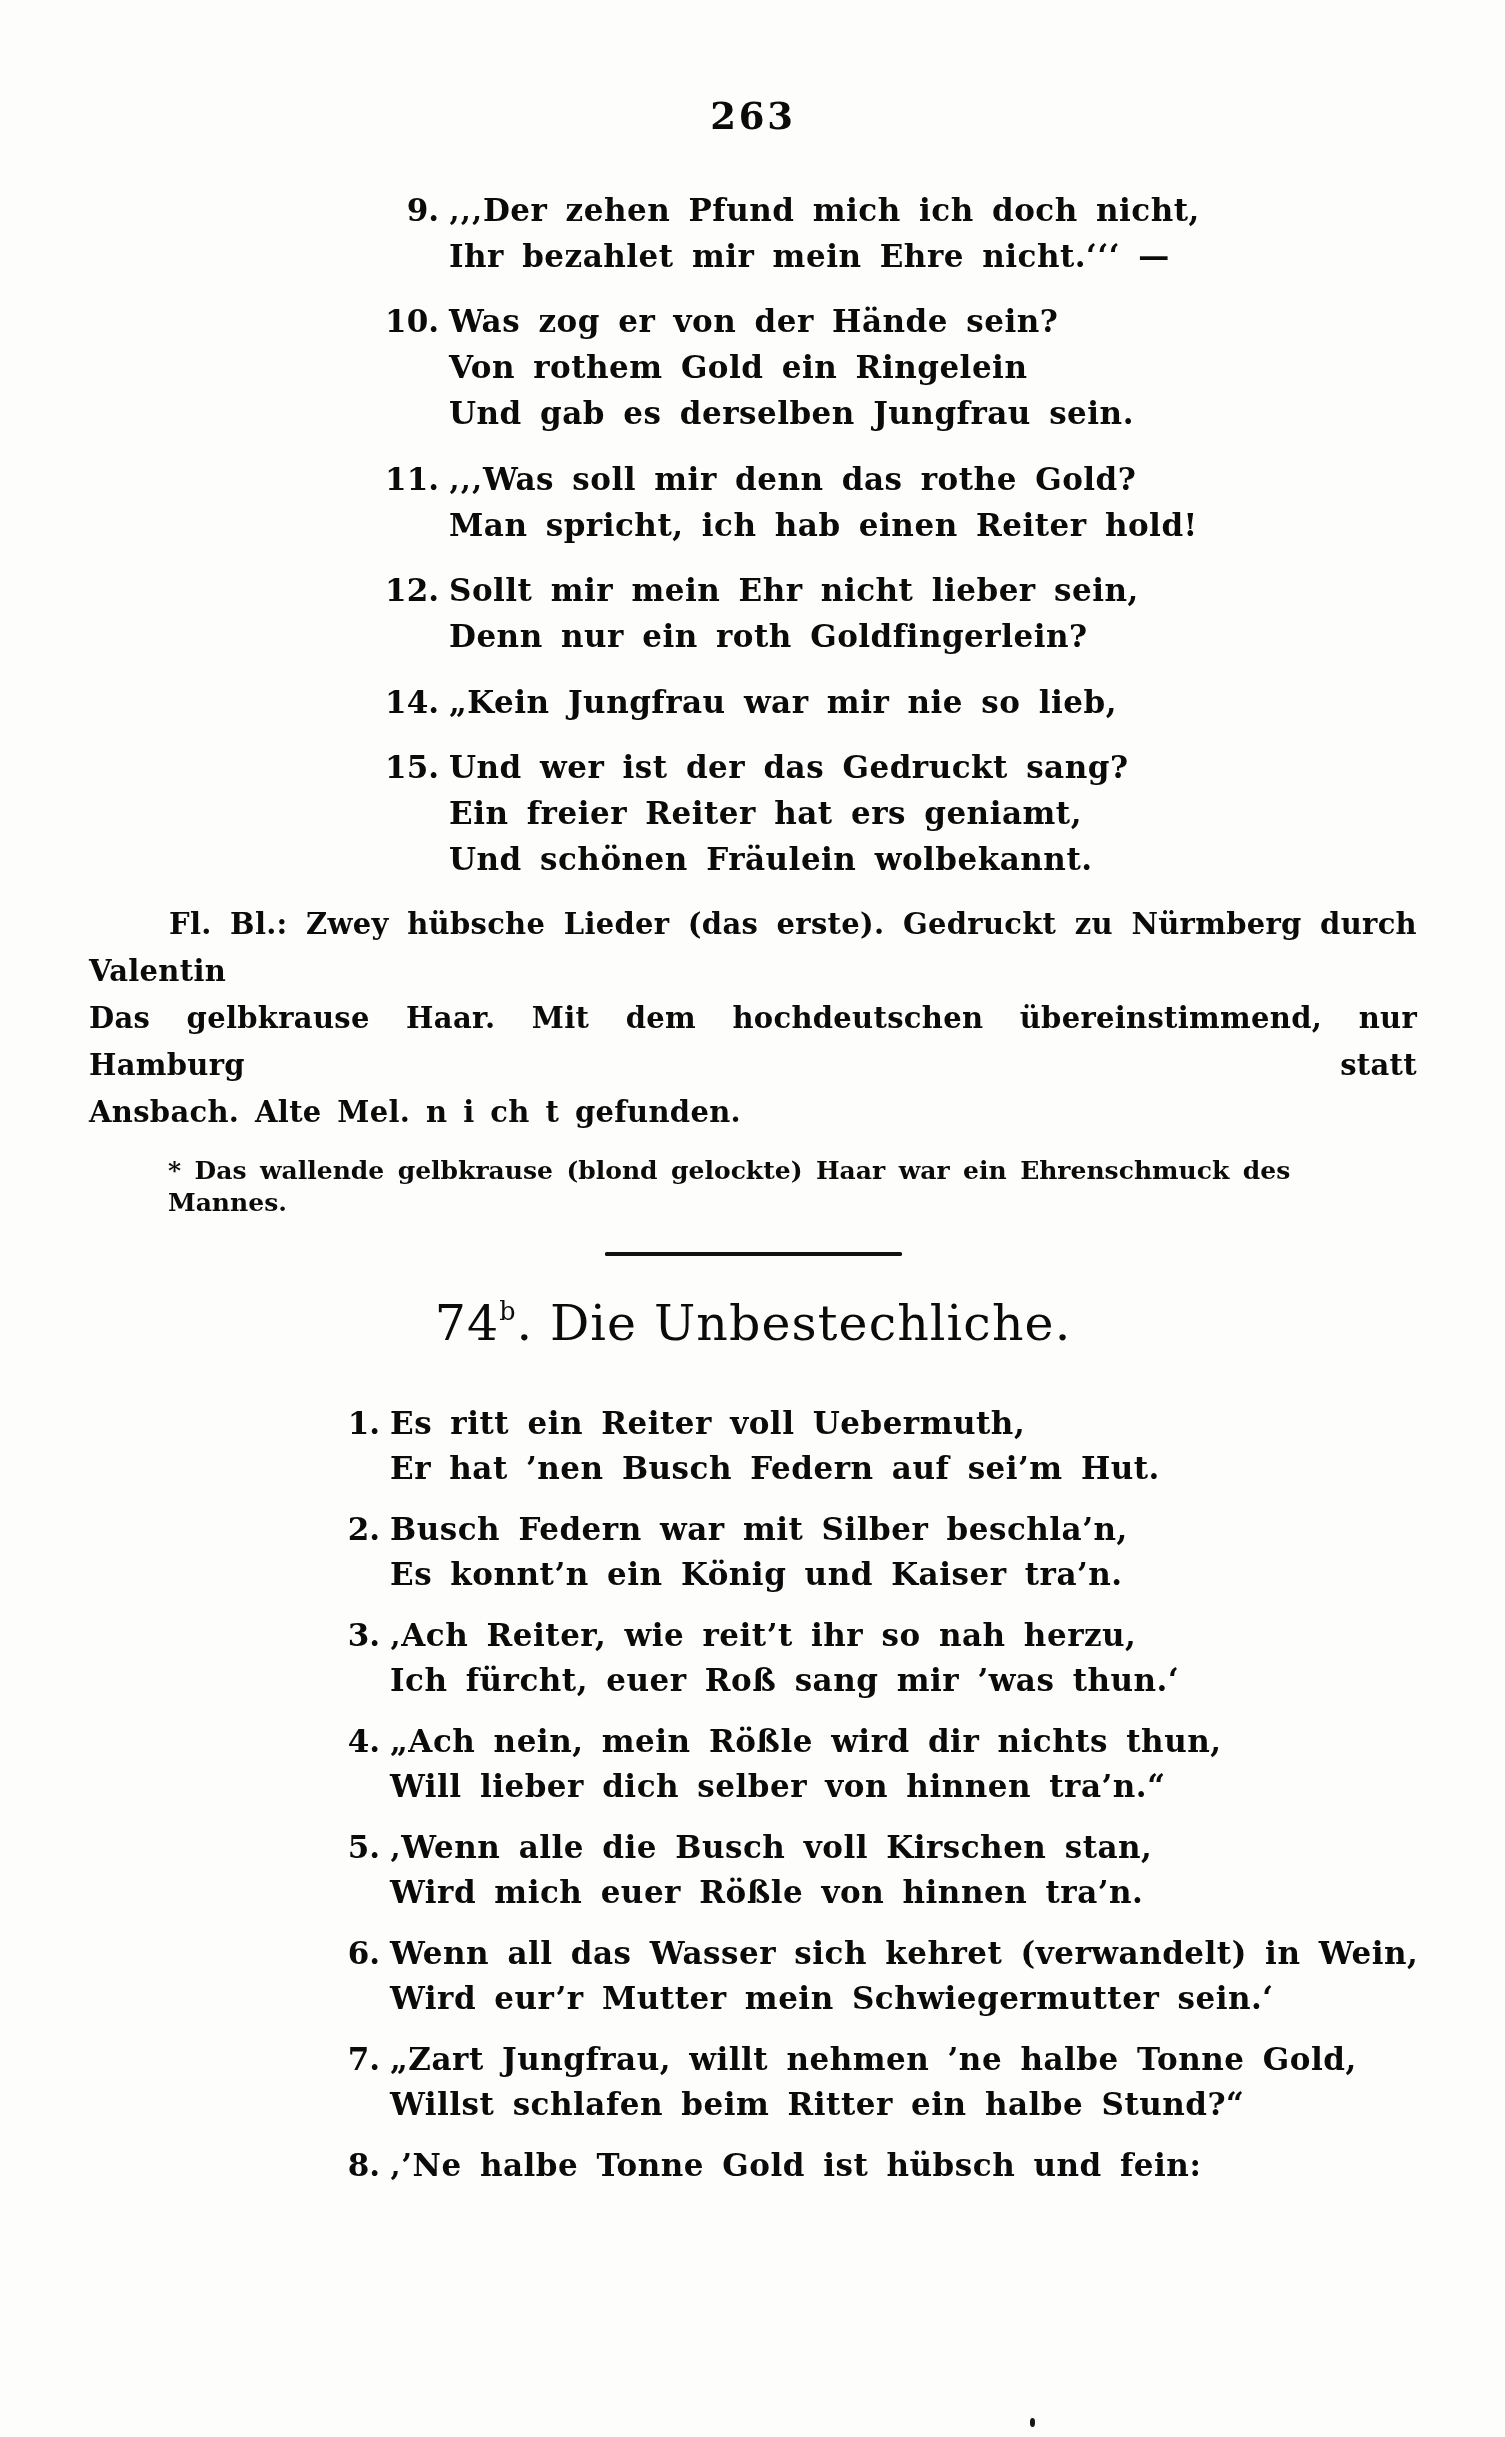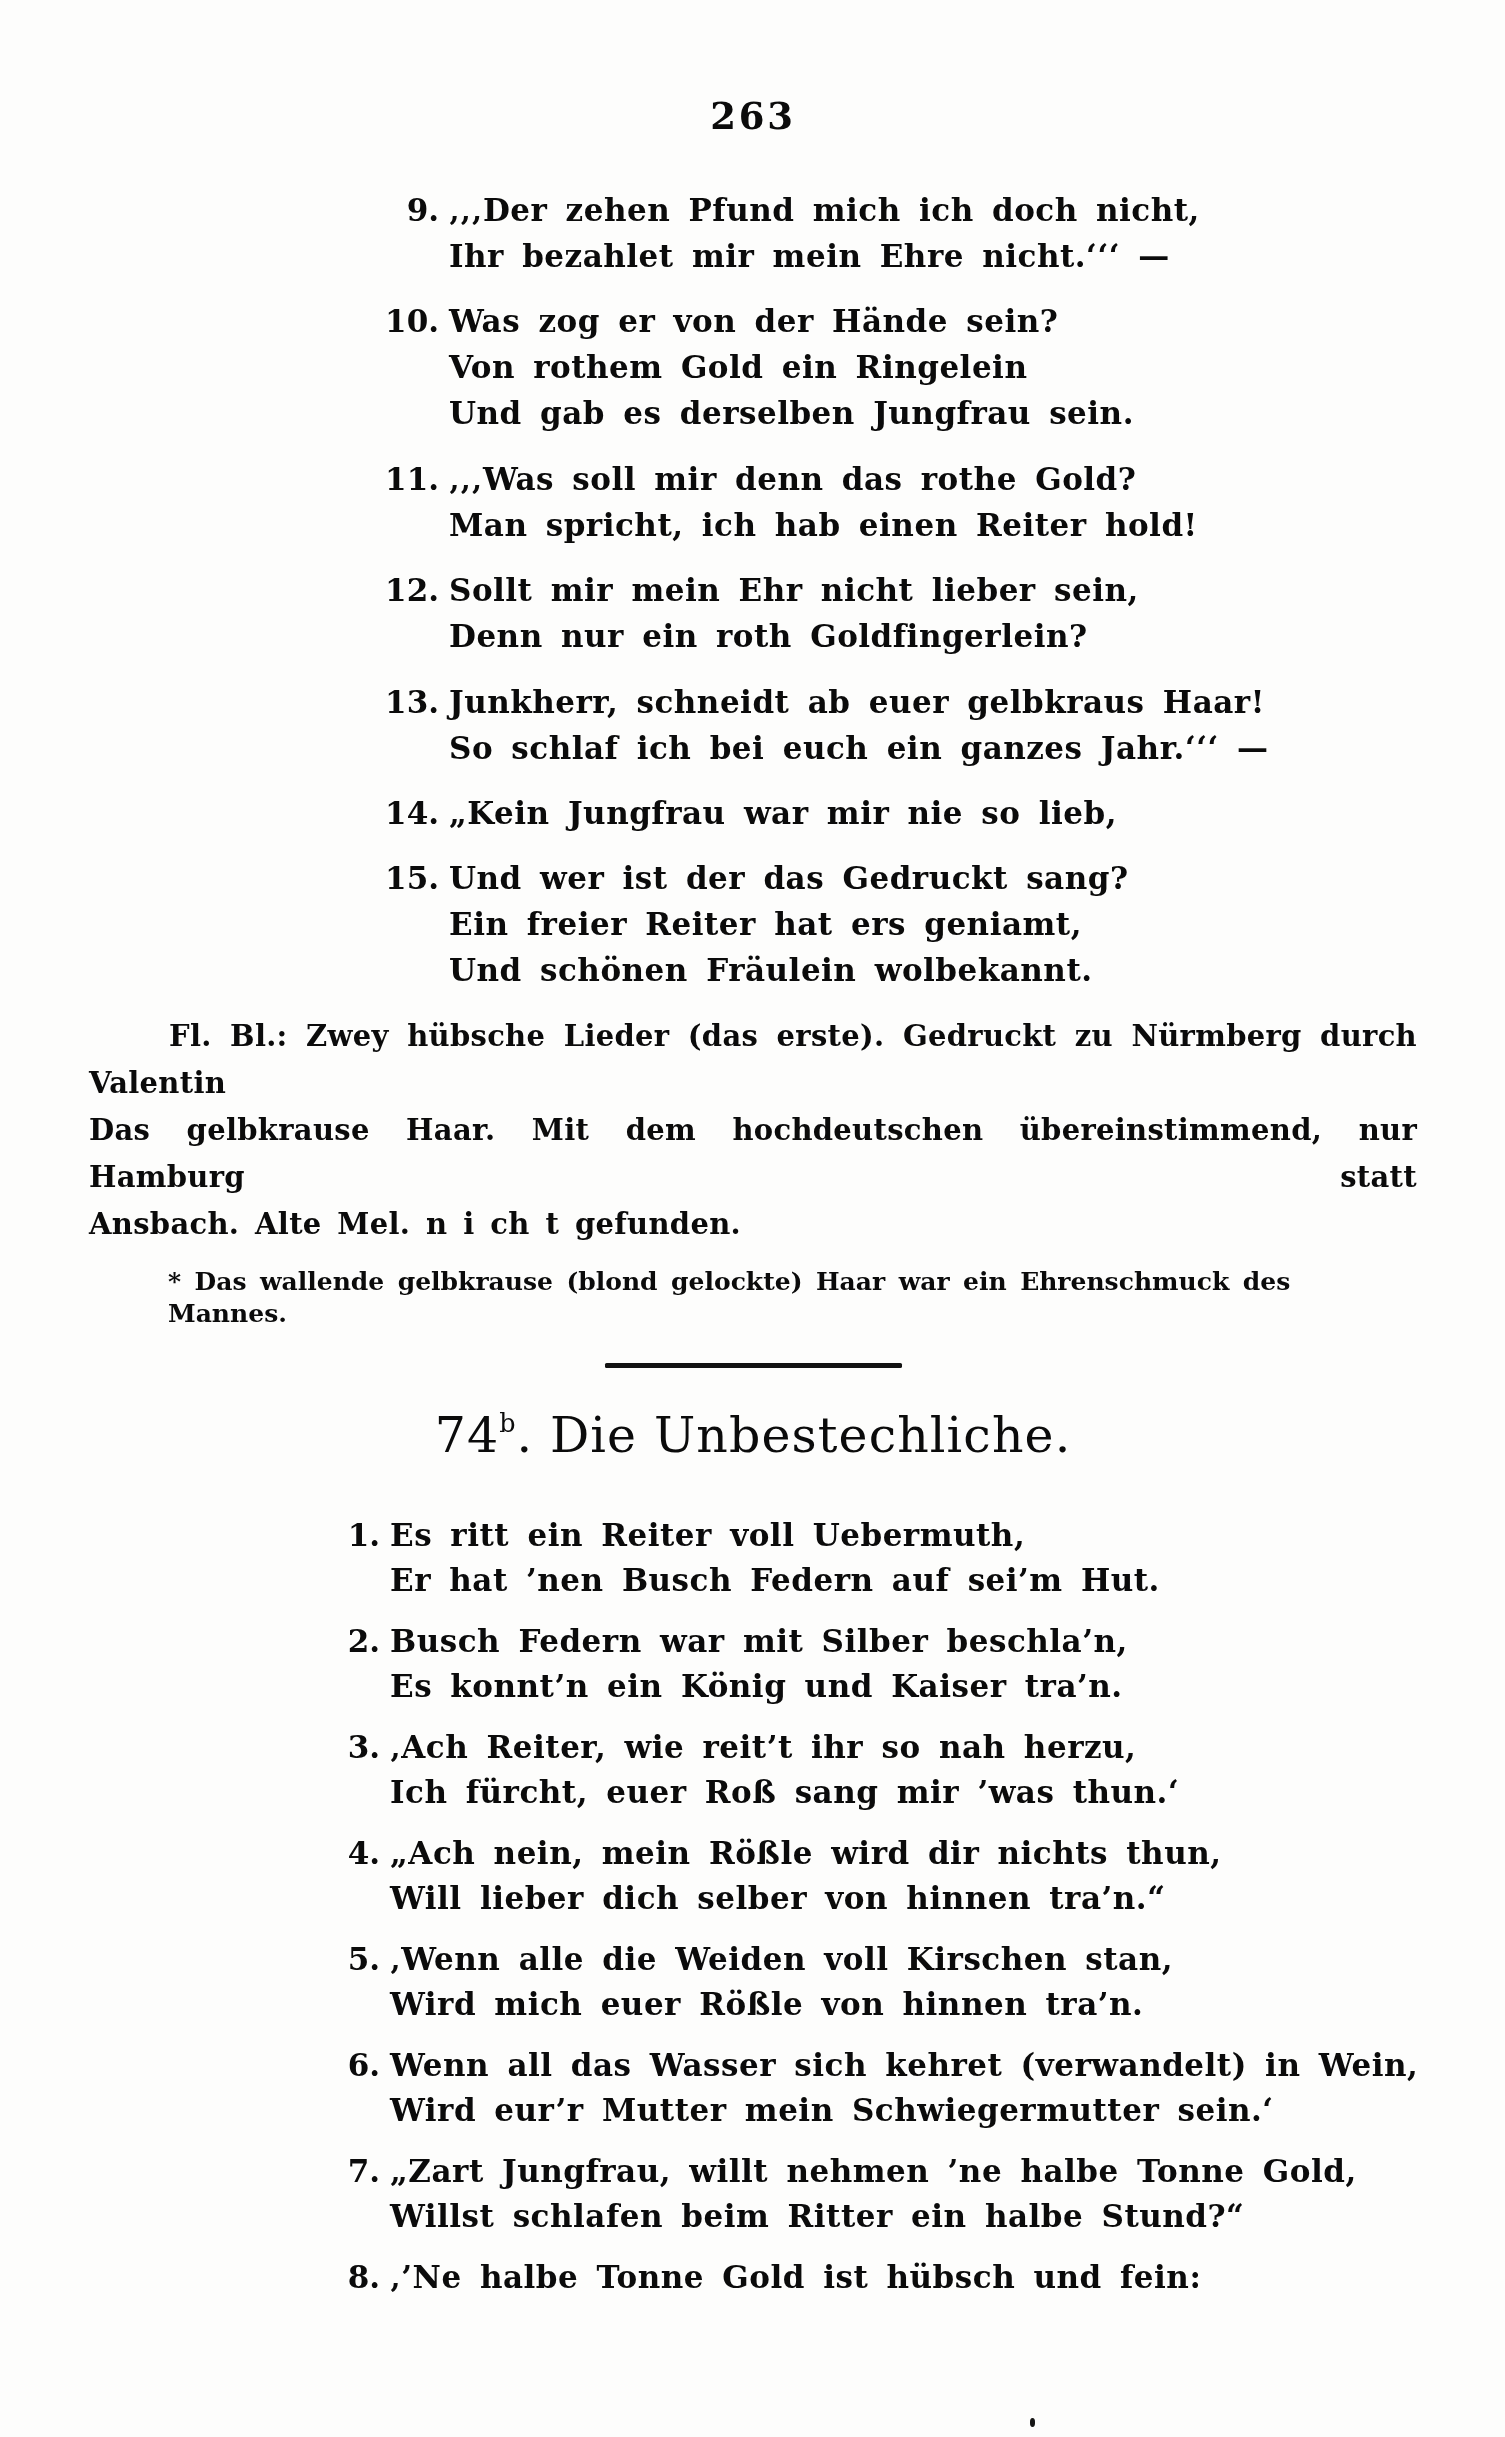"13." div.stanza { html: <div> <span>13.</span> <div>Junkherr, schneidt ab euer gelbkraus Haar!</div> <div>So schlaf ich bei euch ein ganzes Jahr.‘‘‘ —</div> </div> -> none }
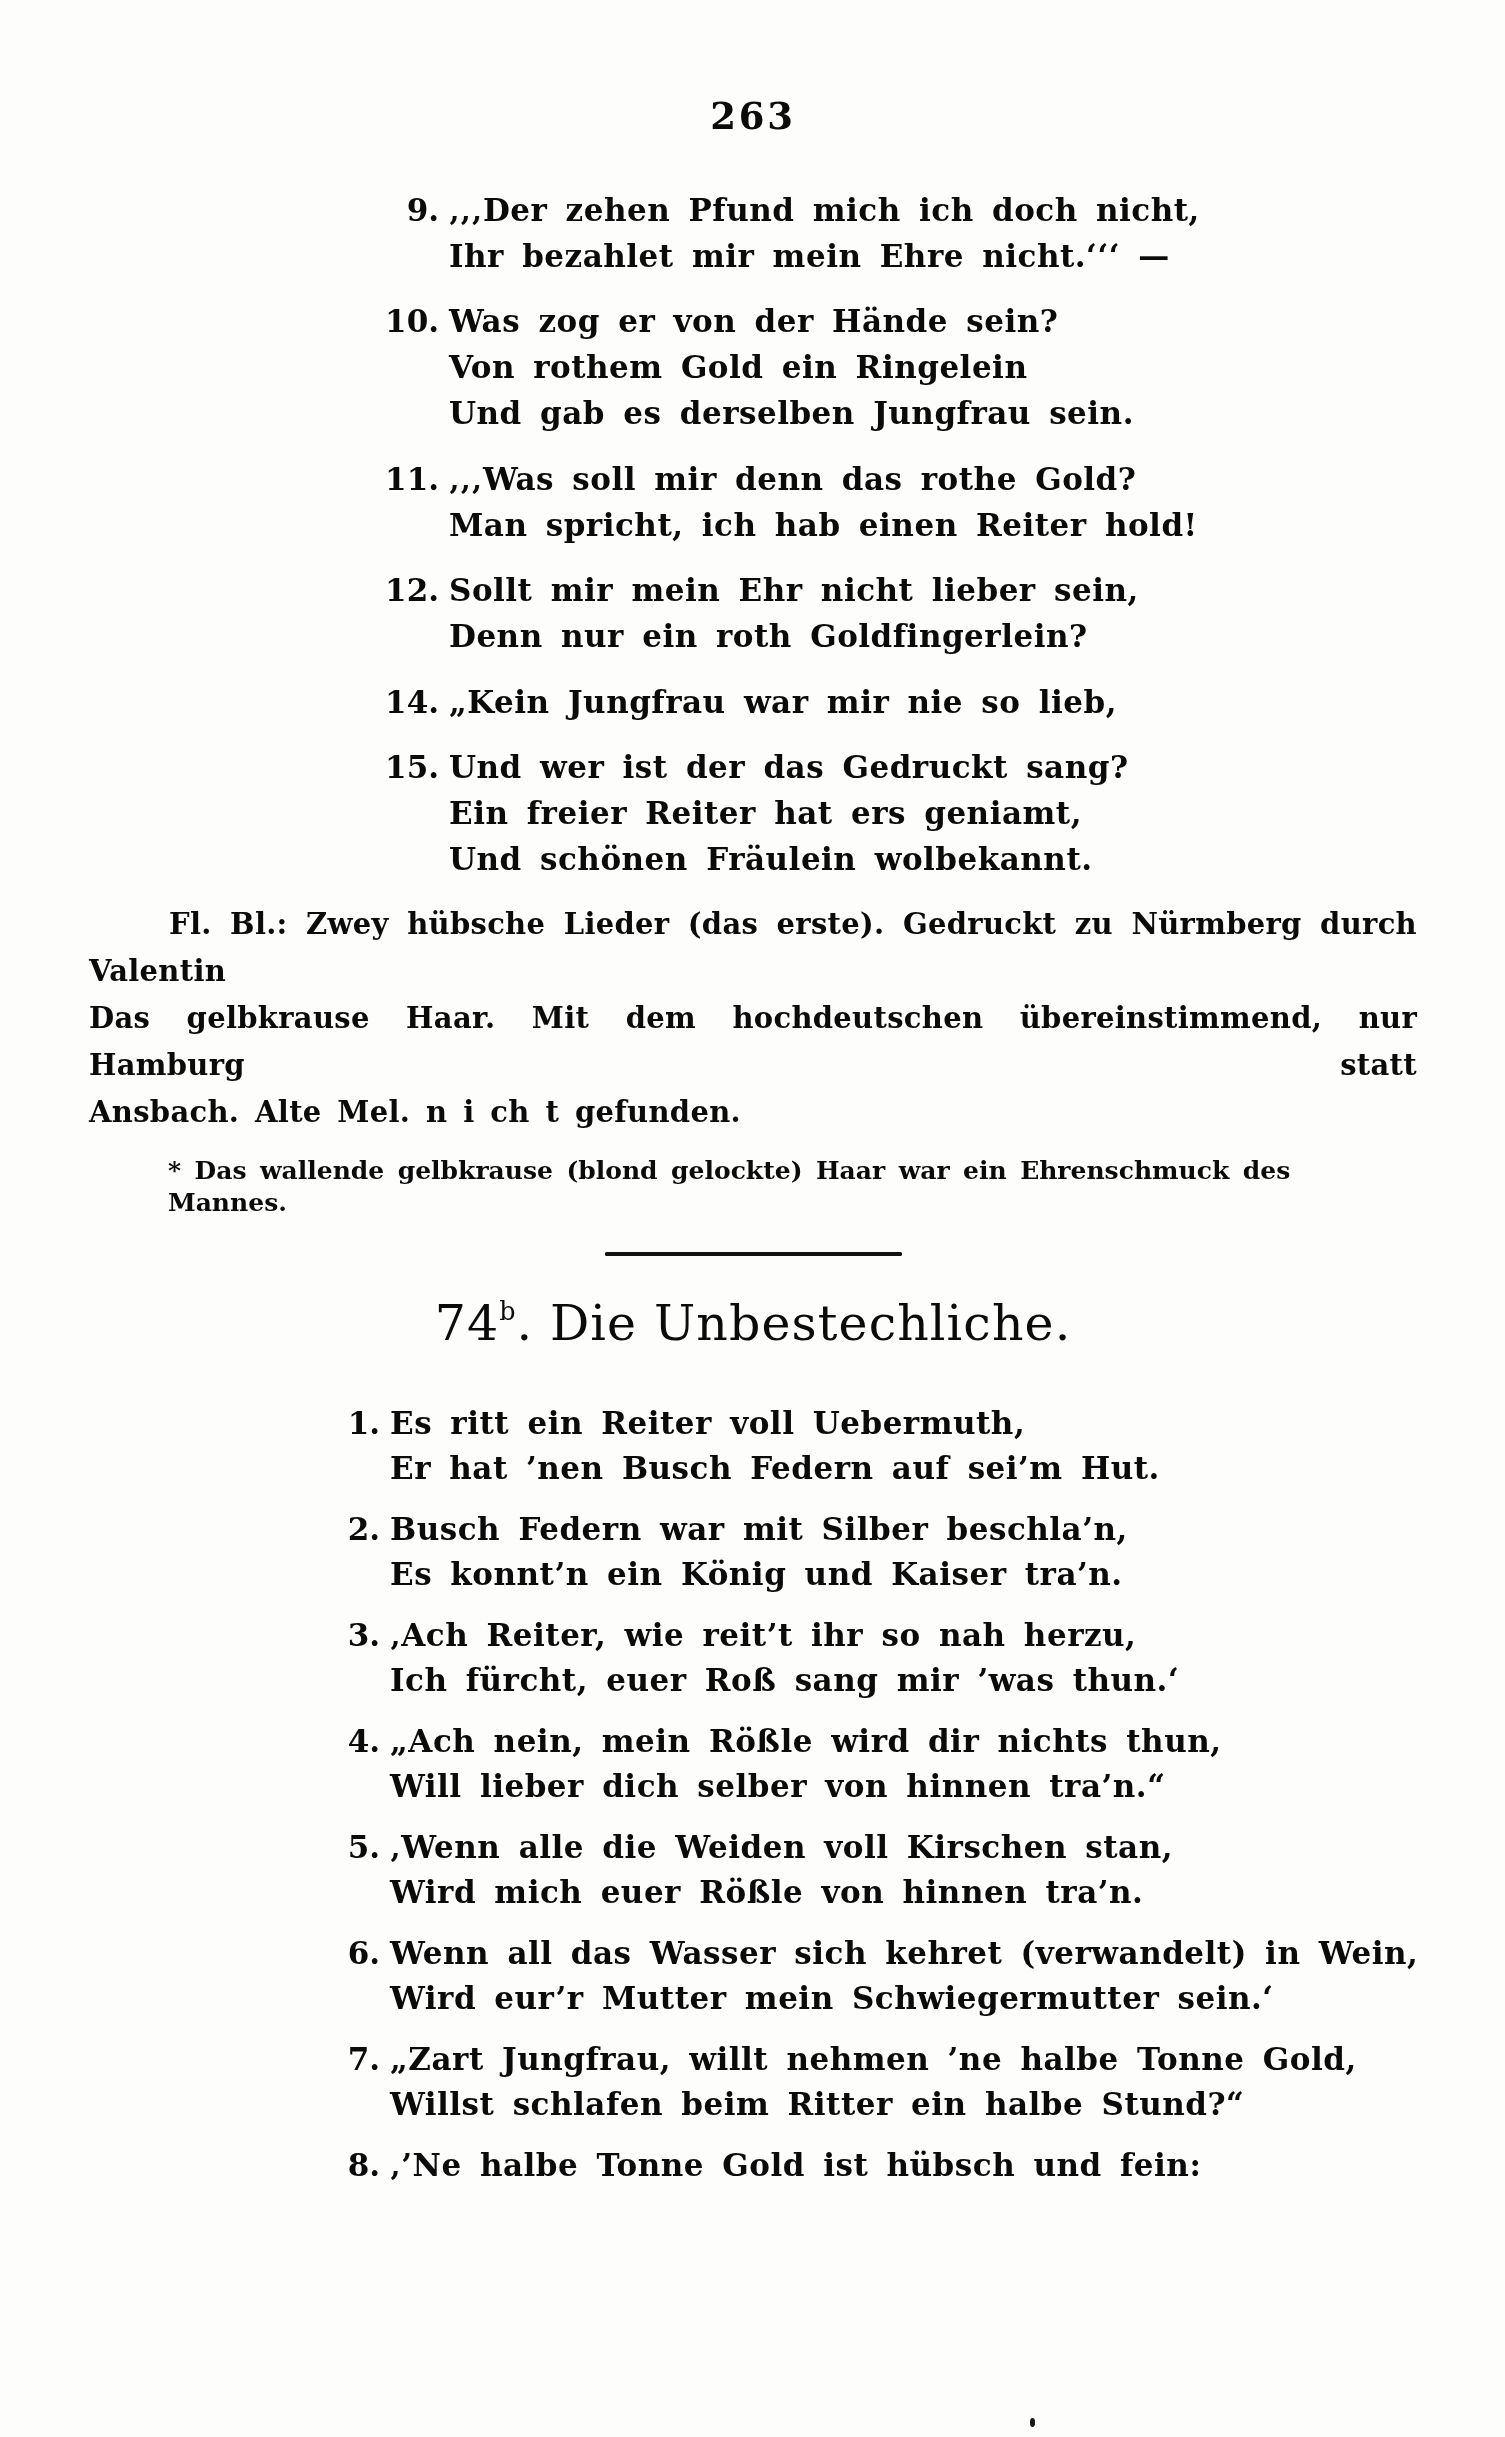"‚Wenn alle die Weiden voll" div.vline { text: Weiden -> Busch }
